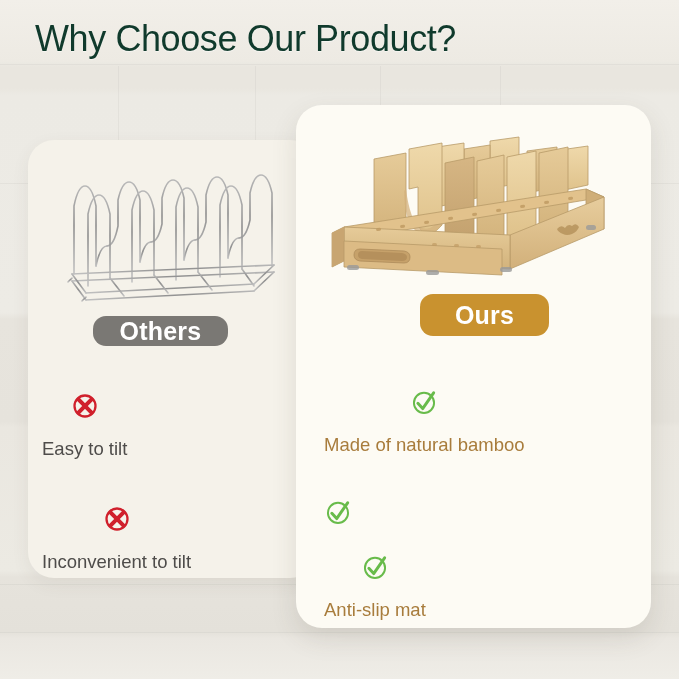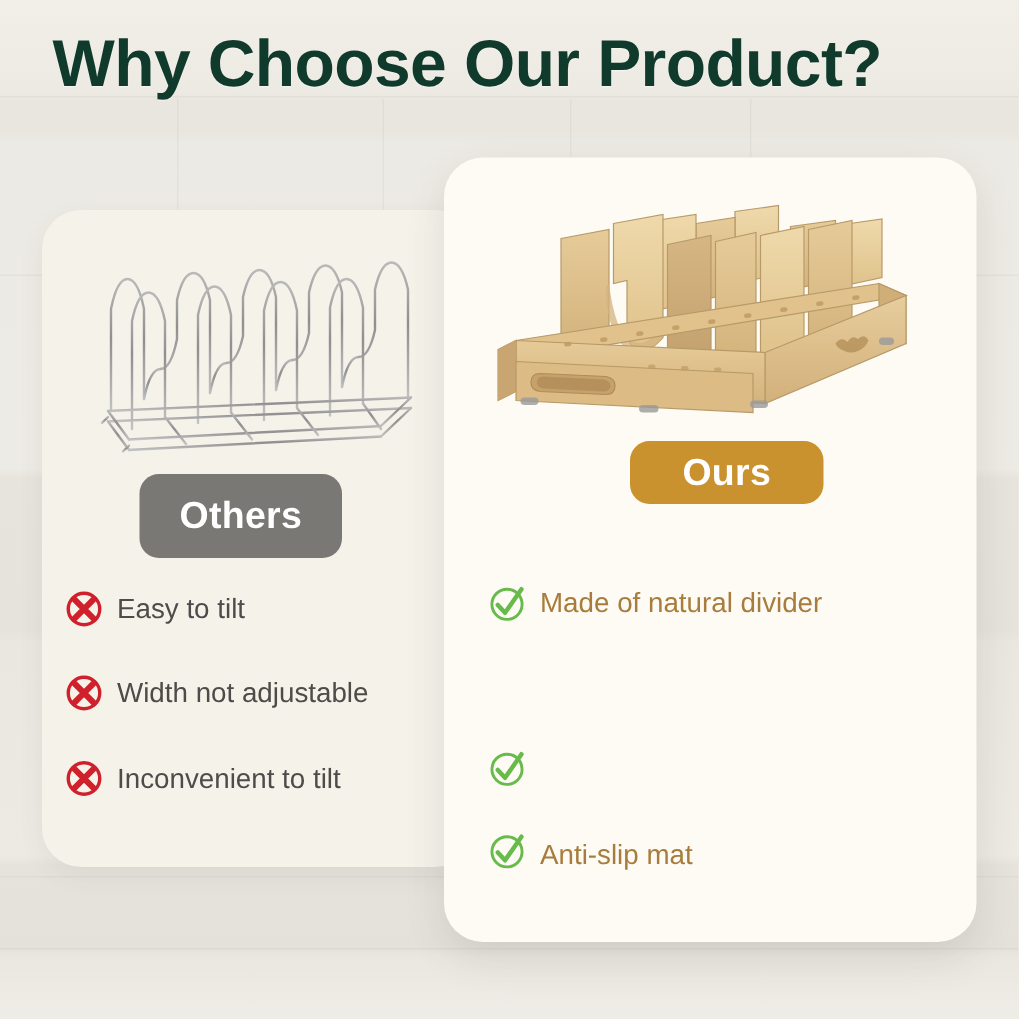"Why Choose Our Product?" .title { font-size: 44px -> 36px; font-weight: 700 -> 400 }
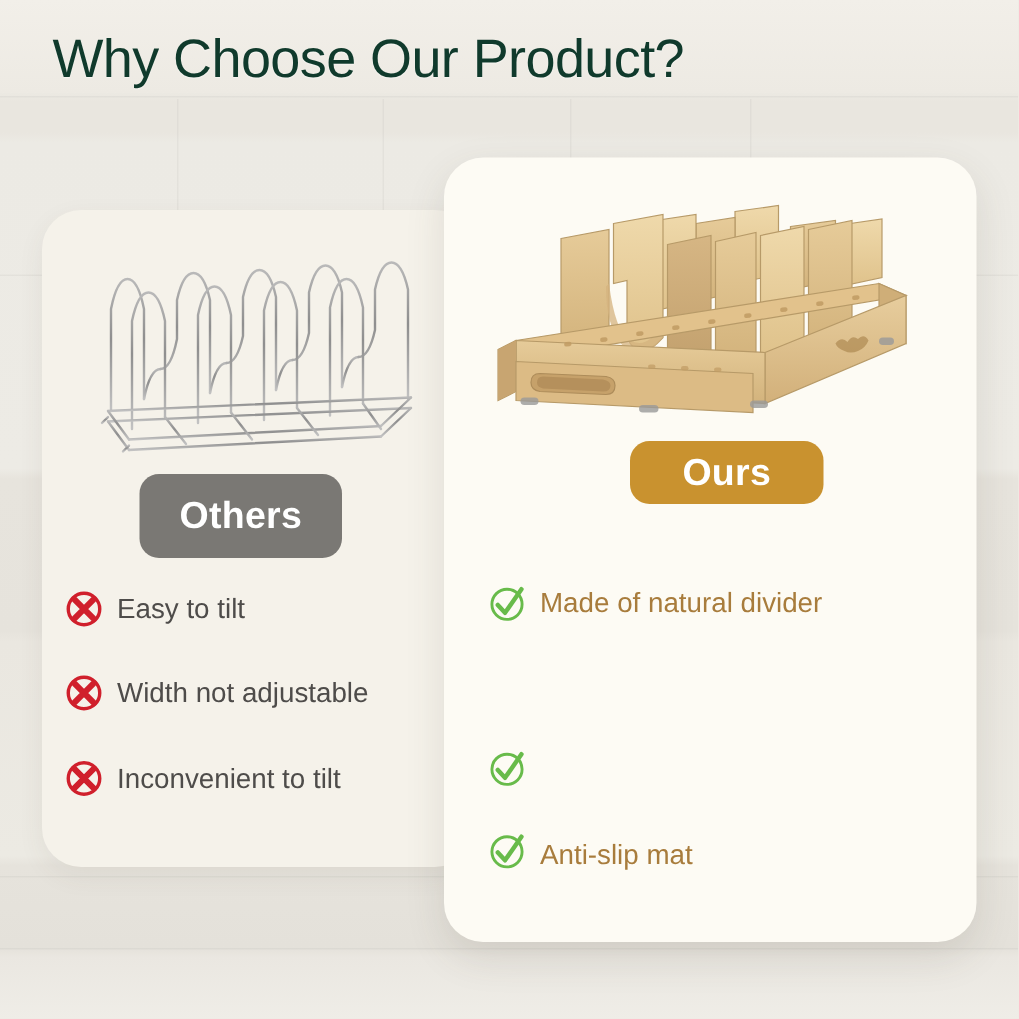"Others" .badge-others { height: 56px -> 30px }
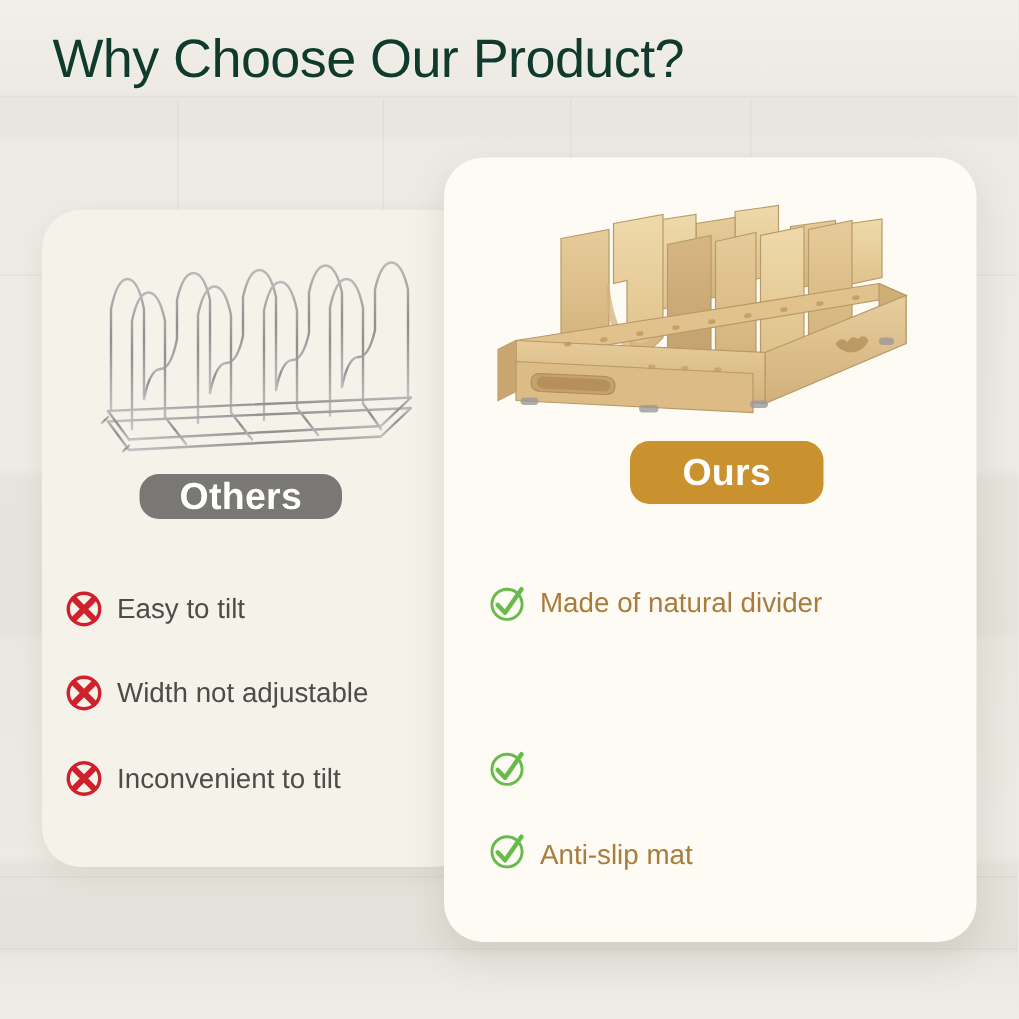"Easy to tilt" .feature { flex-direction: none -> column; gap: 8px -> 18px }
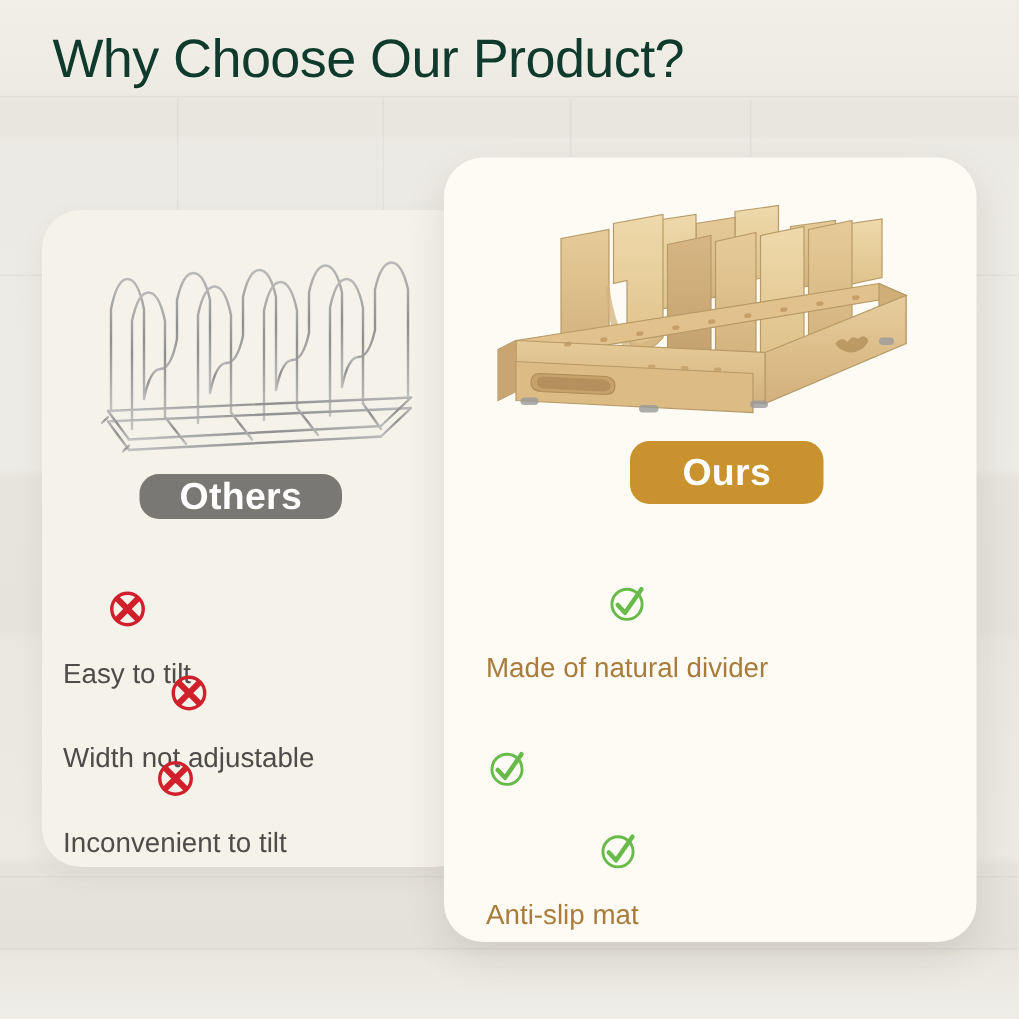"Made of natural divider" span.feature-label { text: divider -> bamboo }
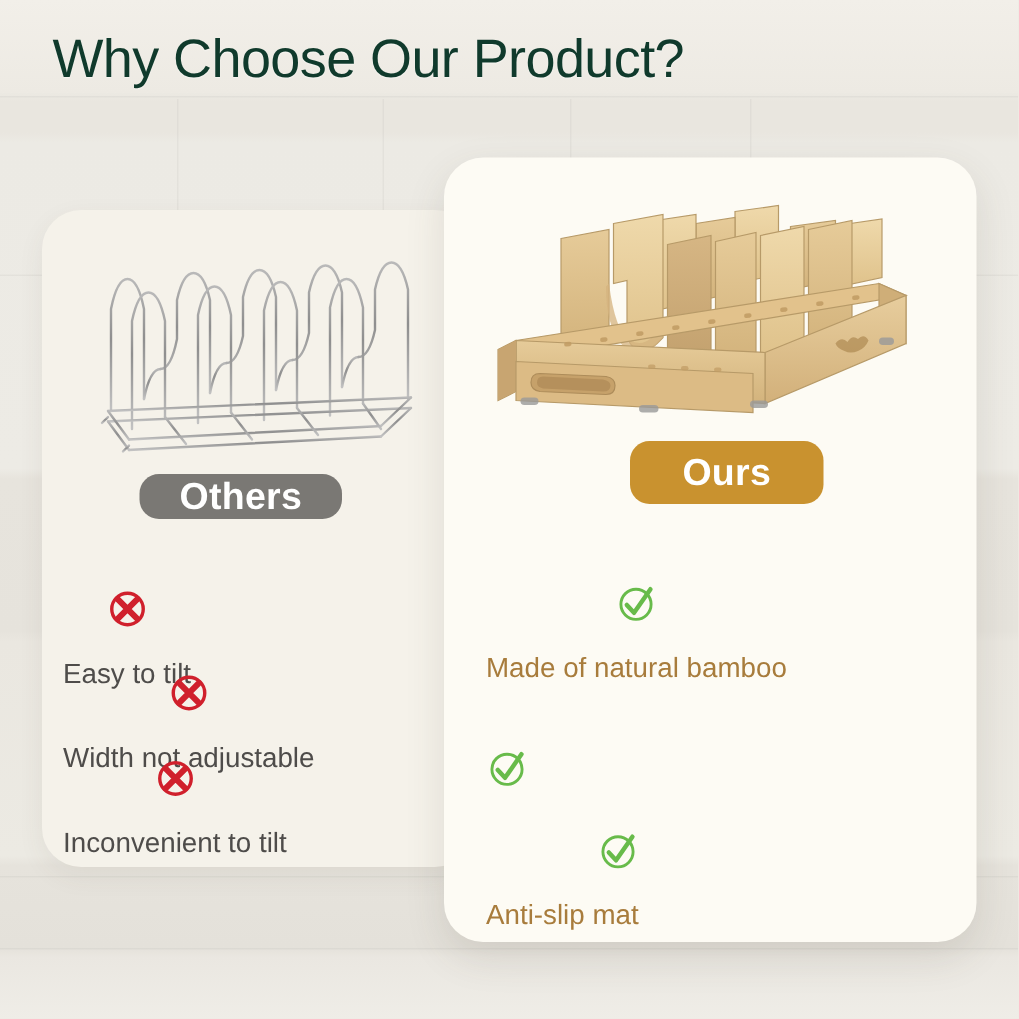"Width not adjustable" div.feature { html: <div> <svg> <circle></circle> <path></path> <path></path> </svg> <span>Width not adjustable</span> </div> -> none }
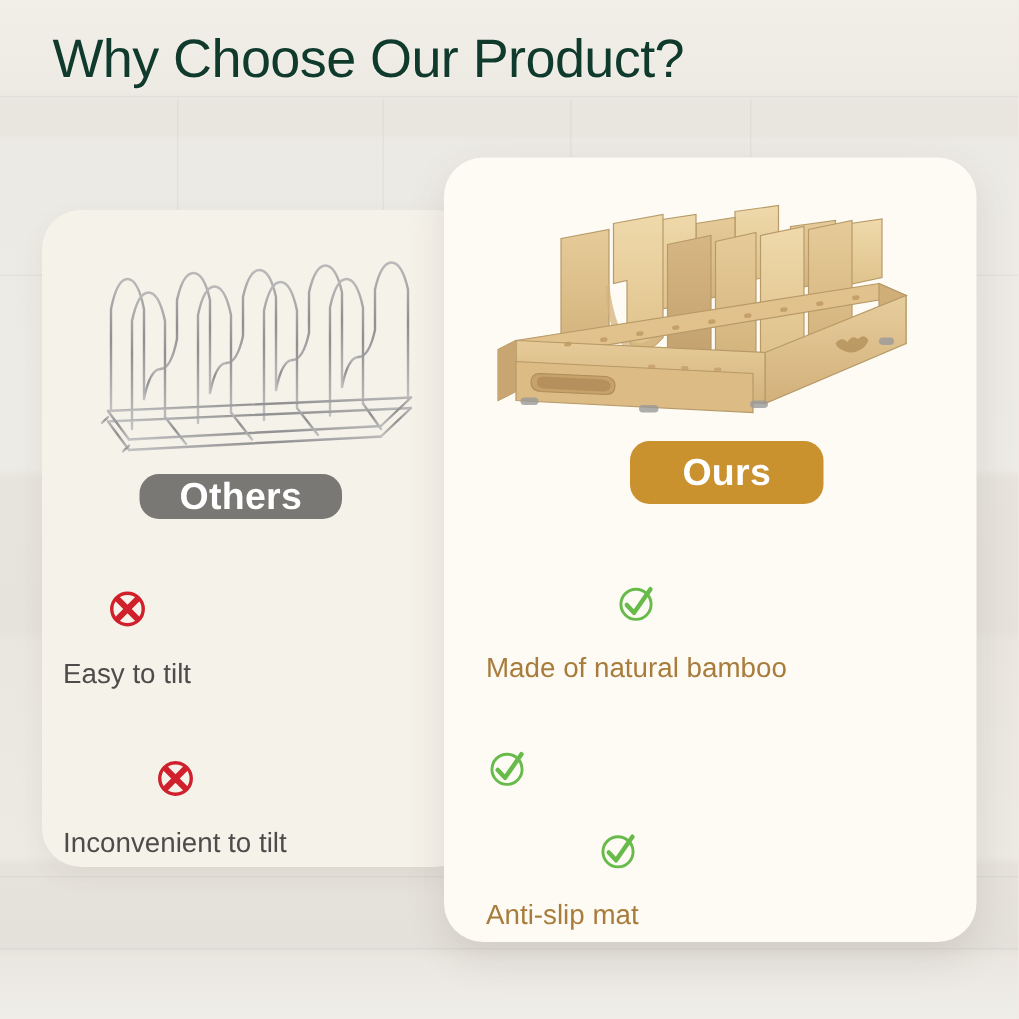"Anti-slip mat" div.feature { align-items: flex-end -> none }
